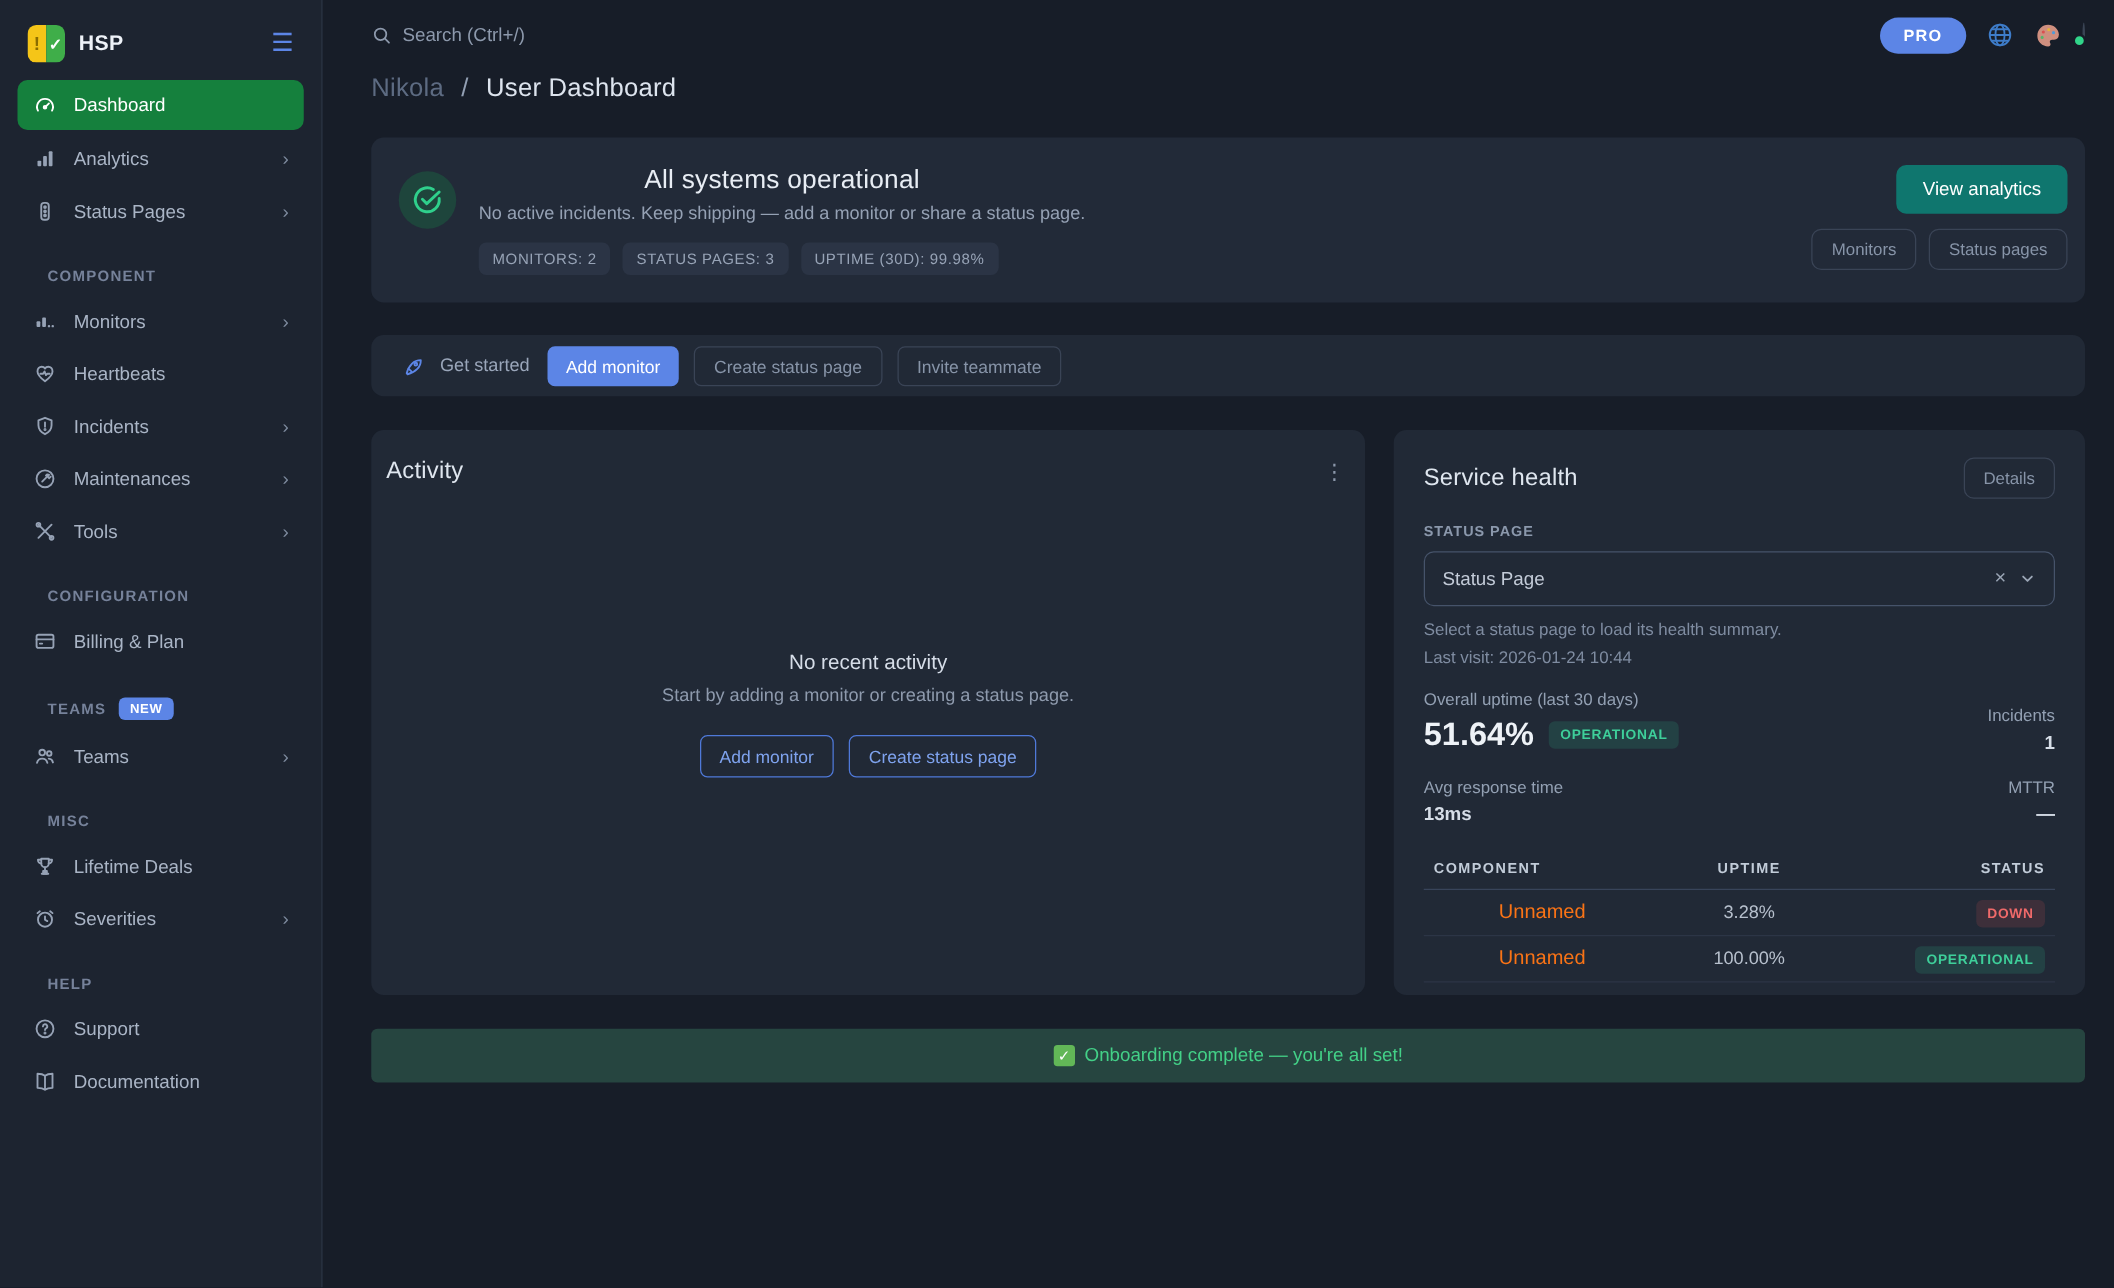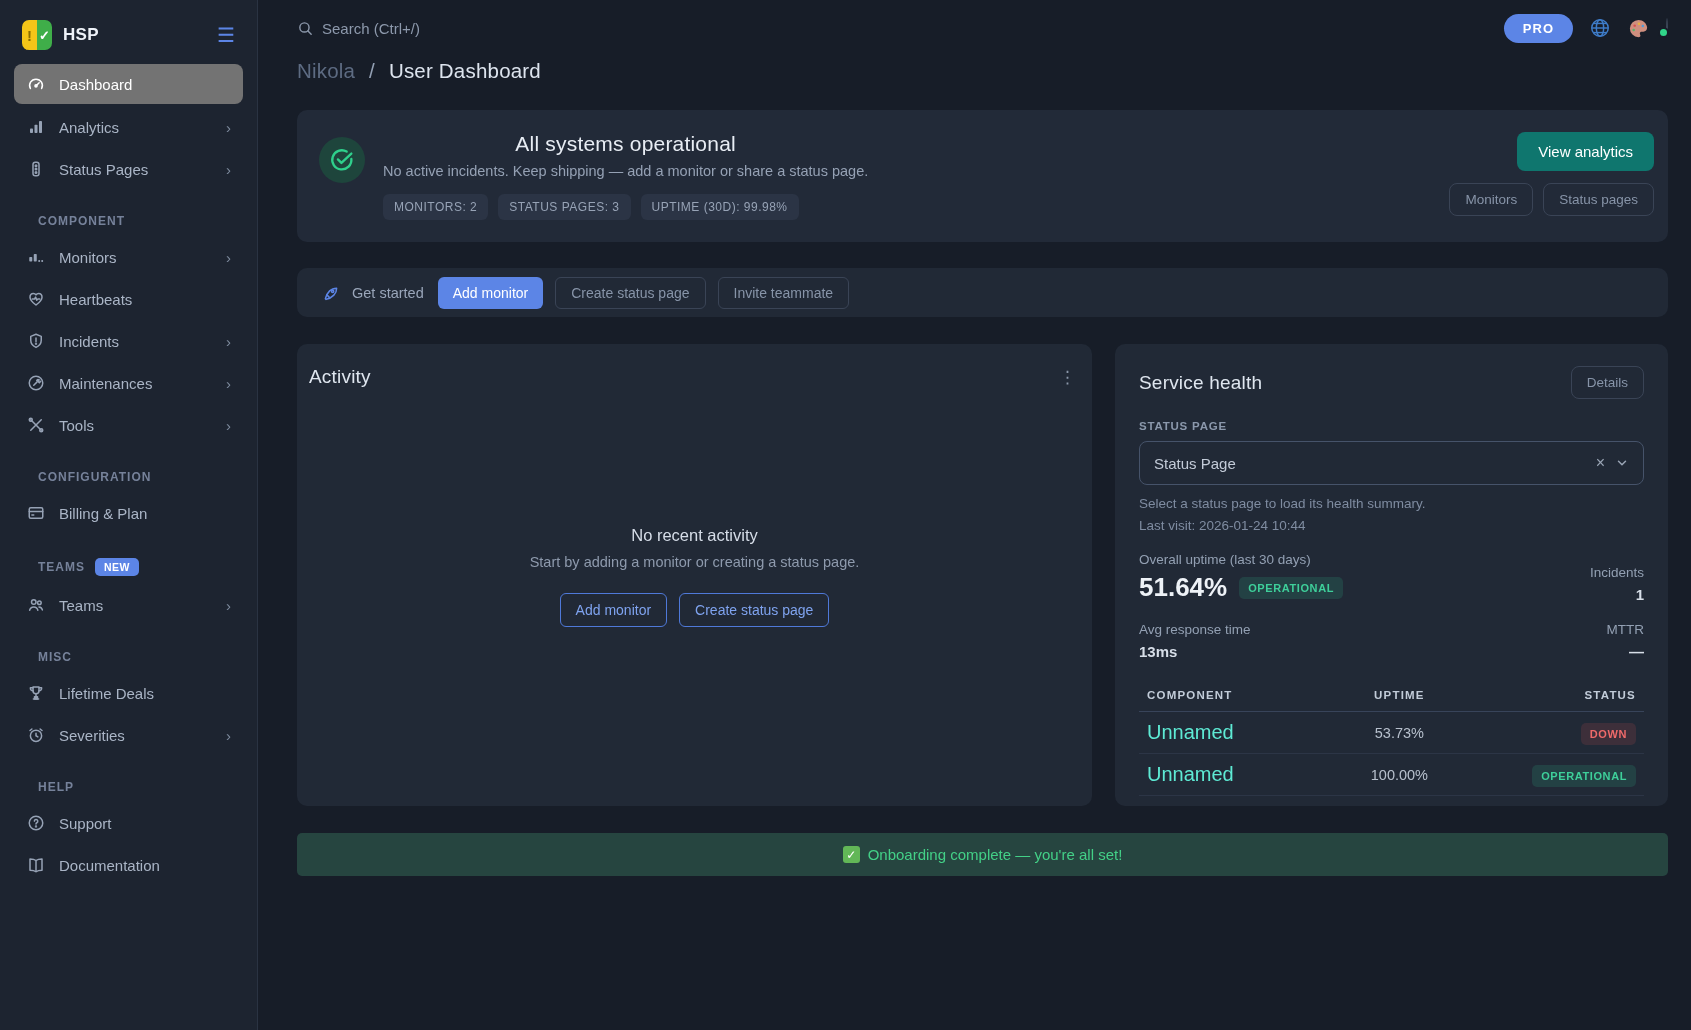"Dashboard" .nav-item.active { background: #737373 -> #15803d }
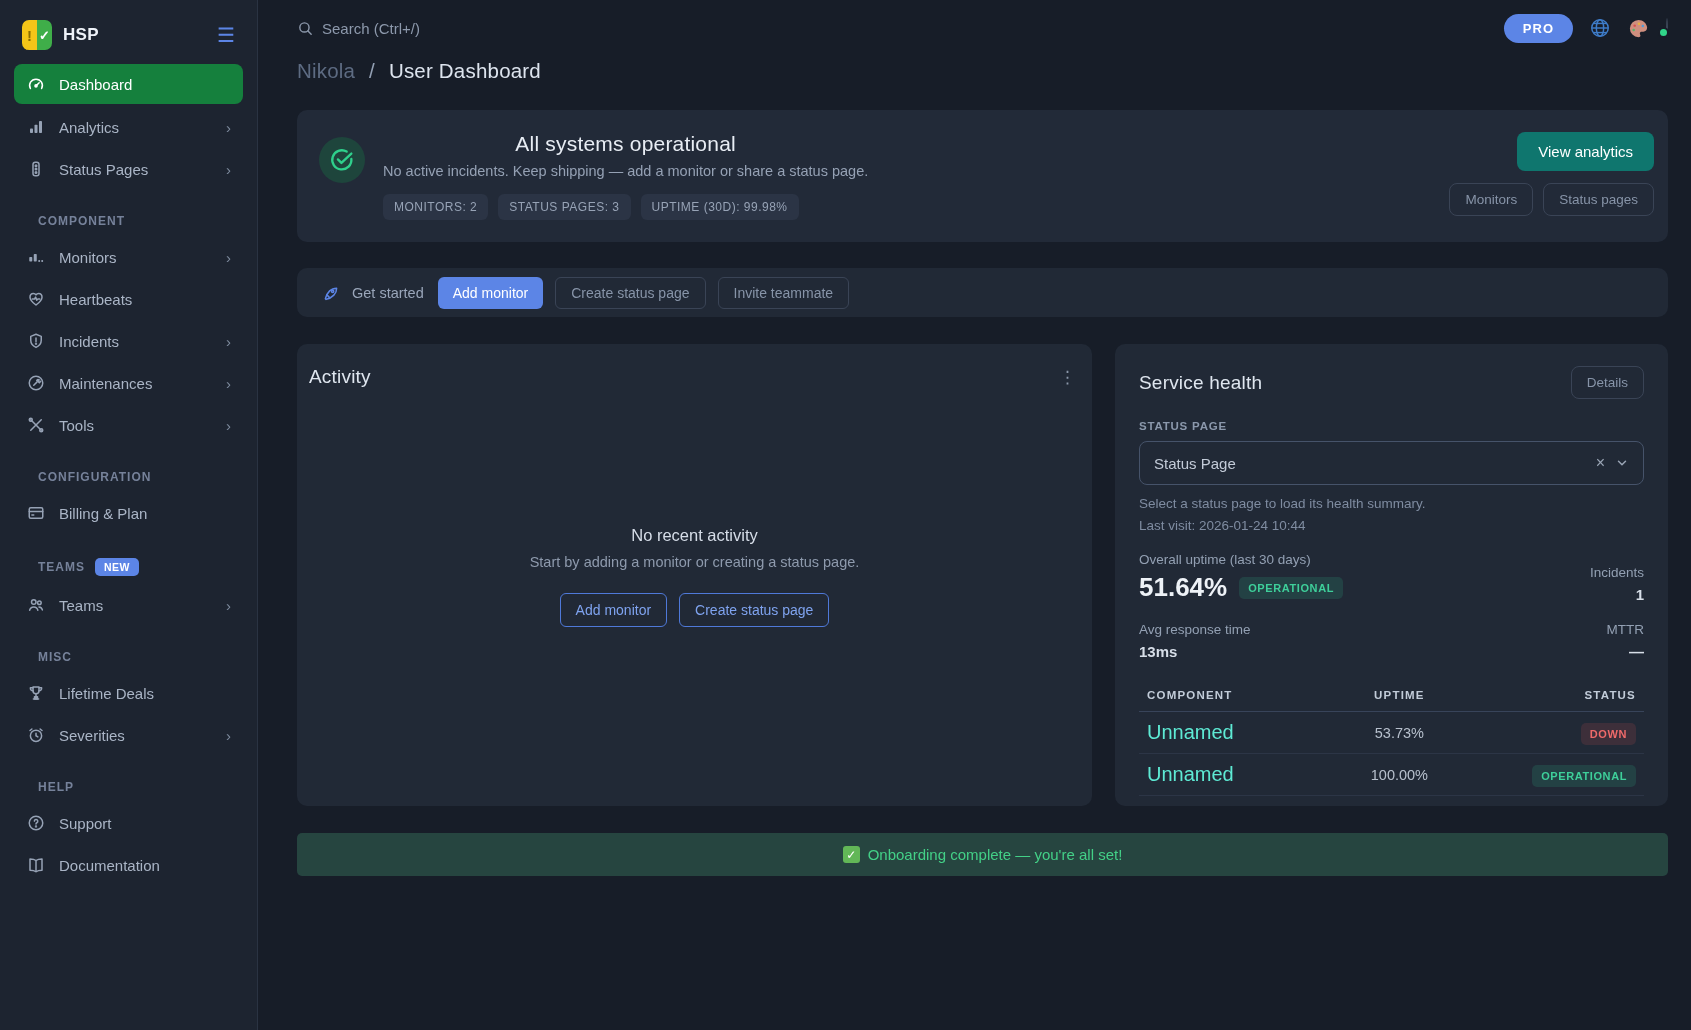"Unnamed" .t-comp { color: #5eead4 -> #f97316; font-size: 20px -> 16px; text-align: none -> center }
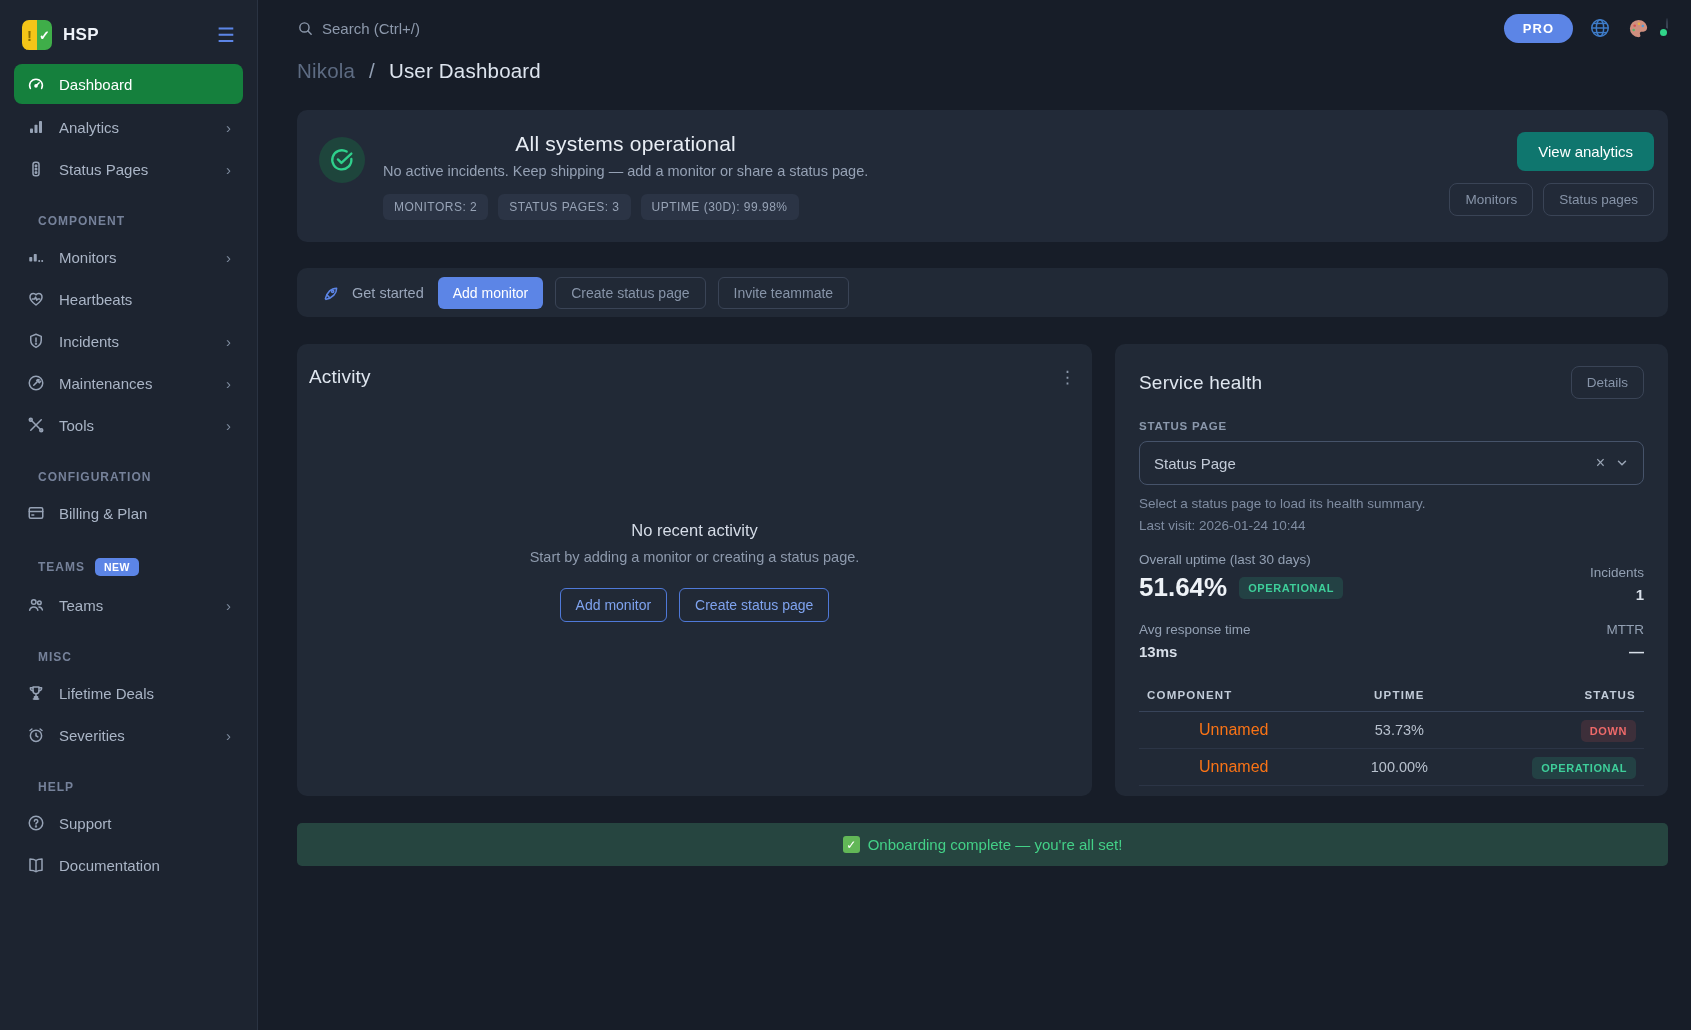"53.73%" span.t-uptime { text: 53.73% -> 3.28% }
